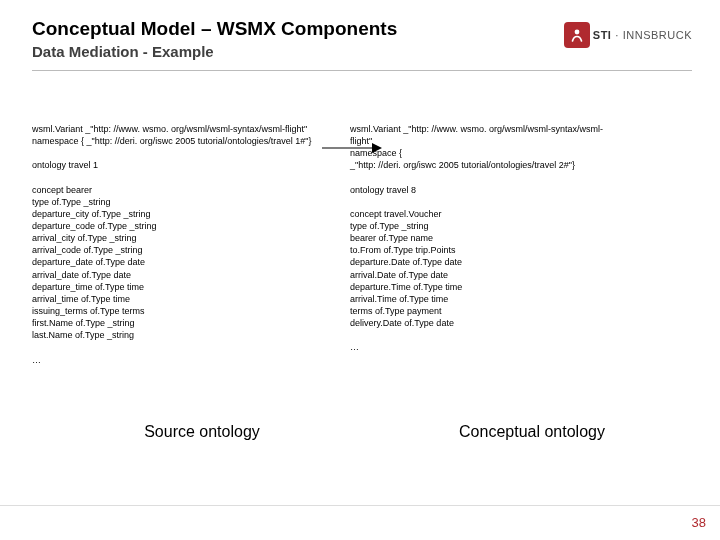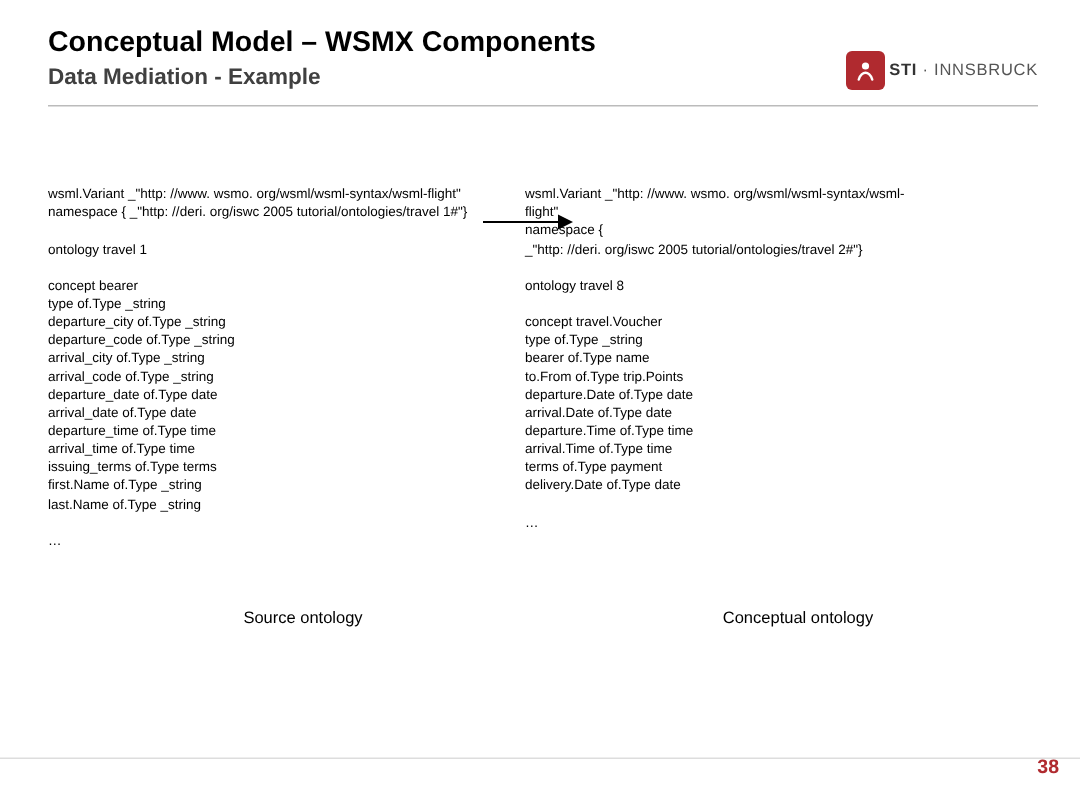"STI · INNSBRUCK" .logo { margin-top: 16px -> 4px }
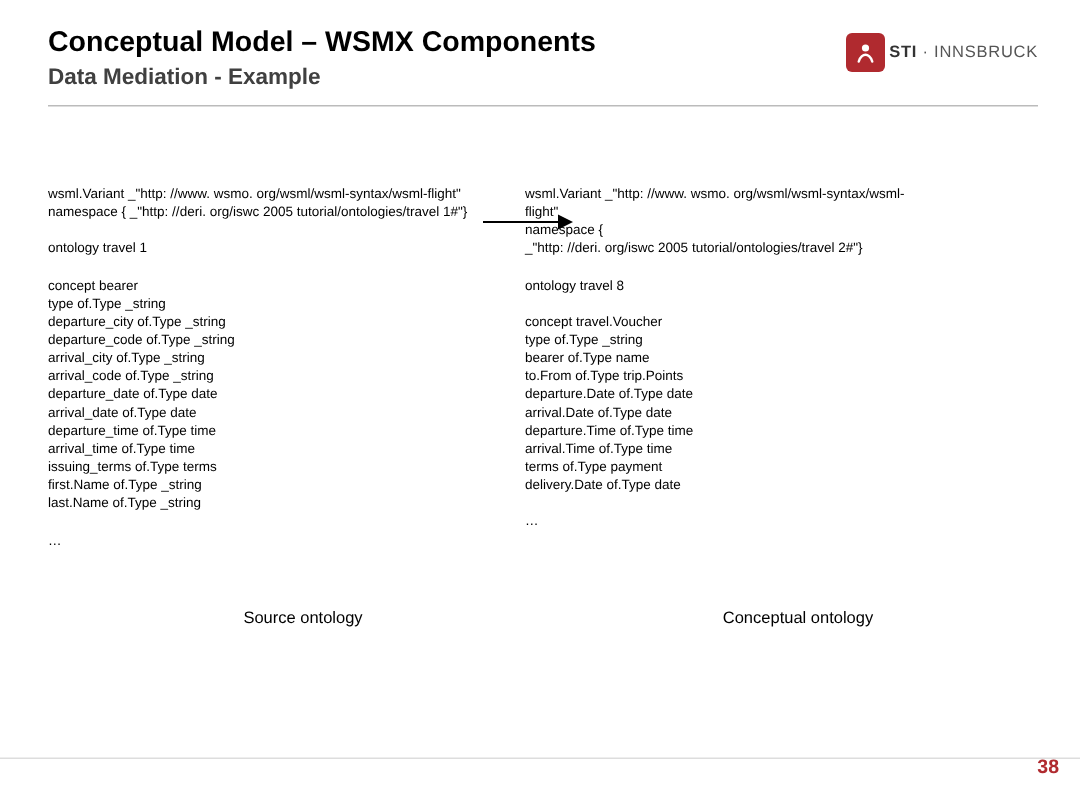"Source ontology" .labels { font-size: 11px -> 16px; margin-top: 40px -> 57px }
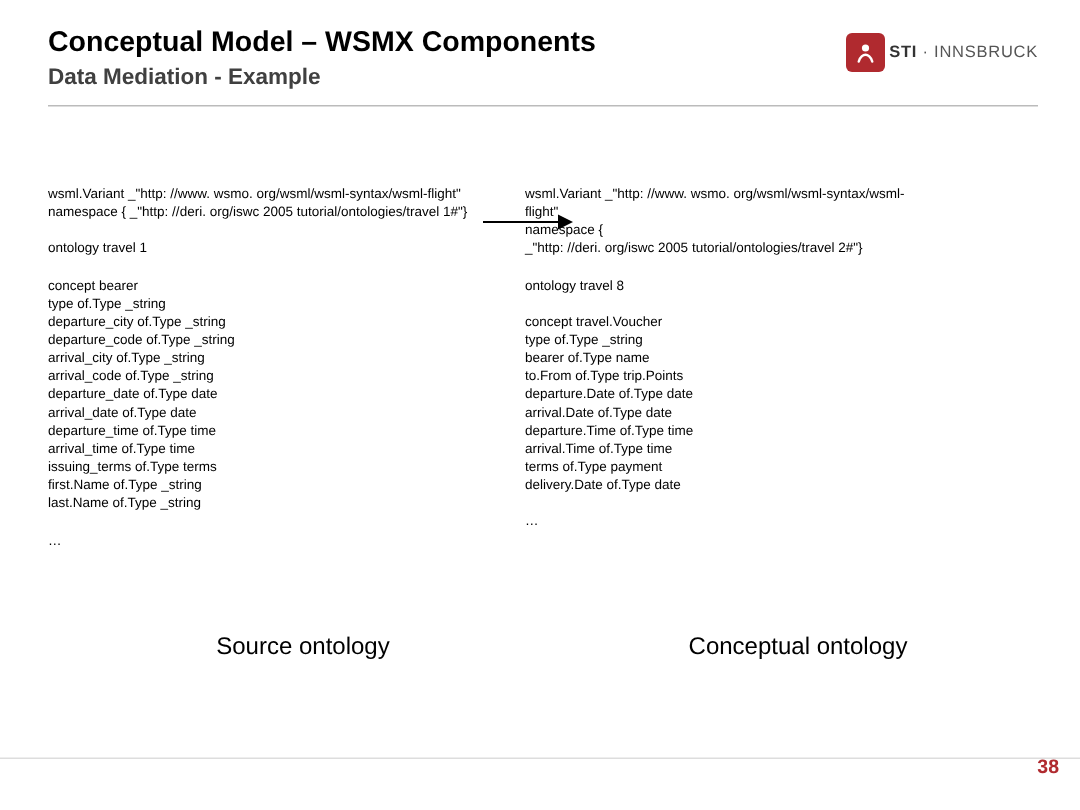"38" .footer { bottom: 22px -> 10px; font-weight: bold -> normal }
